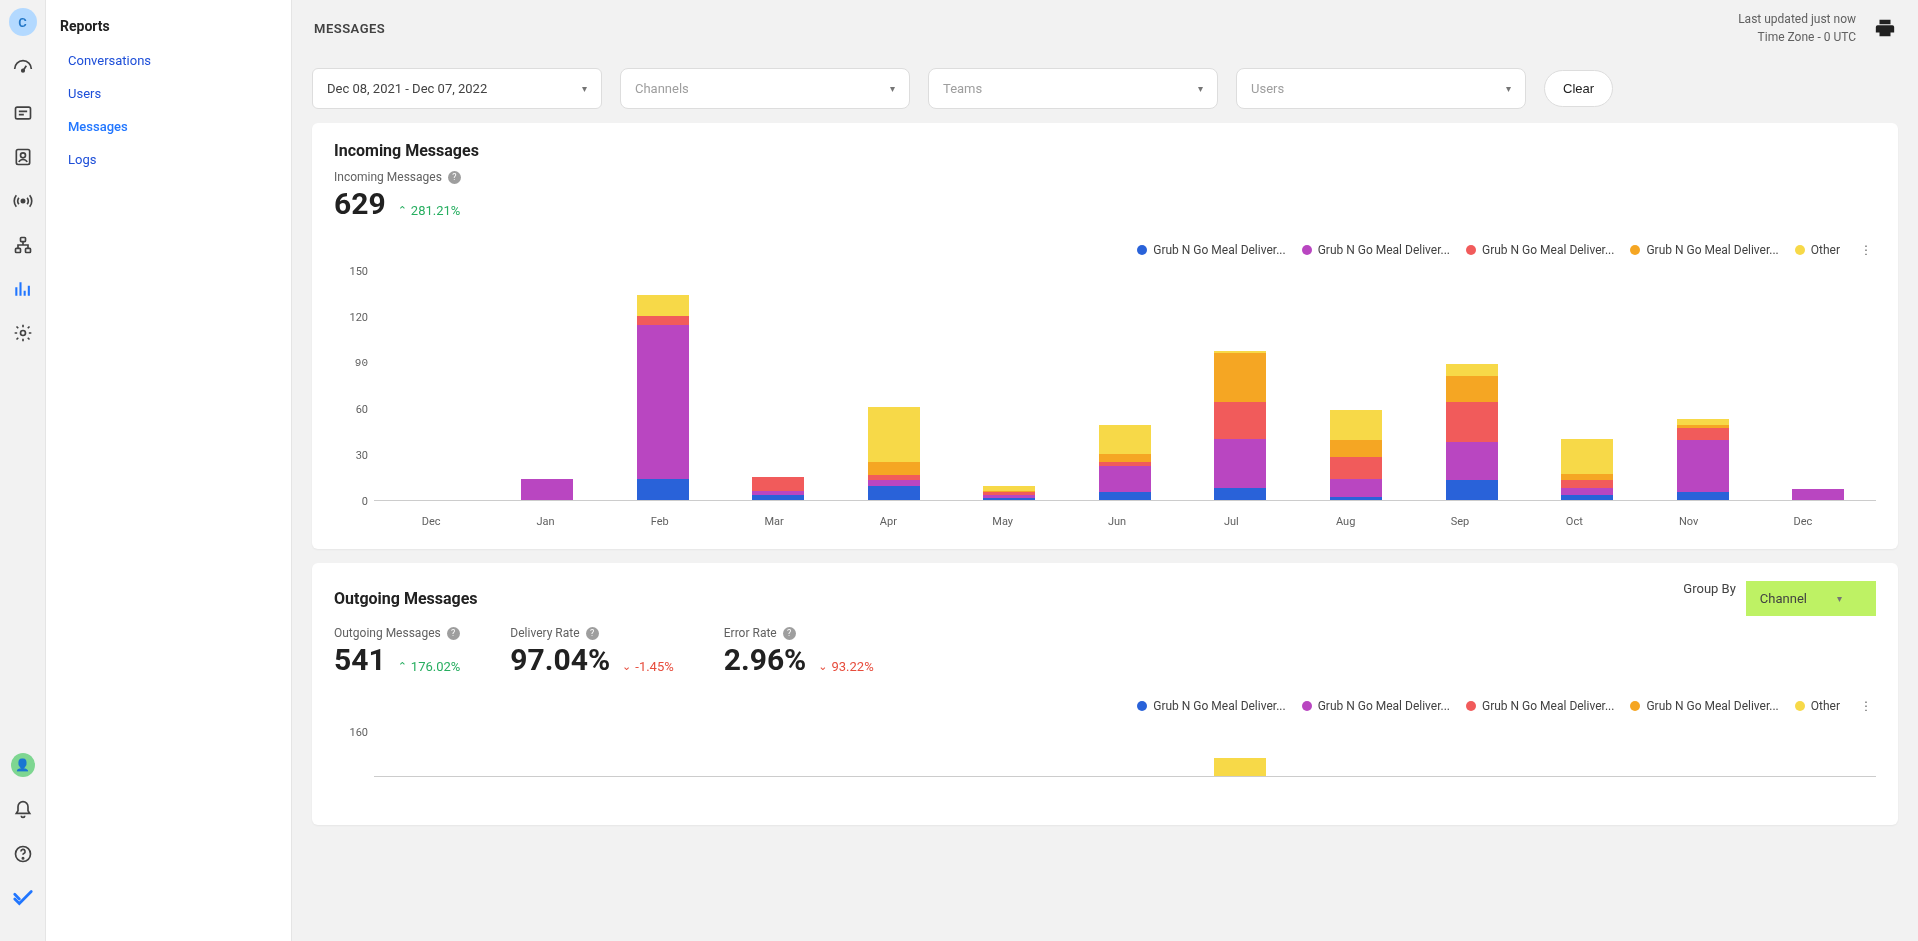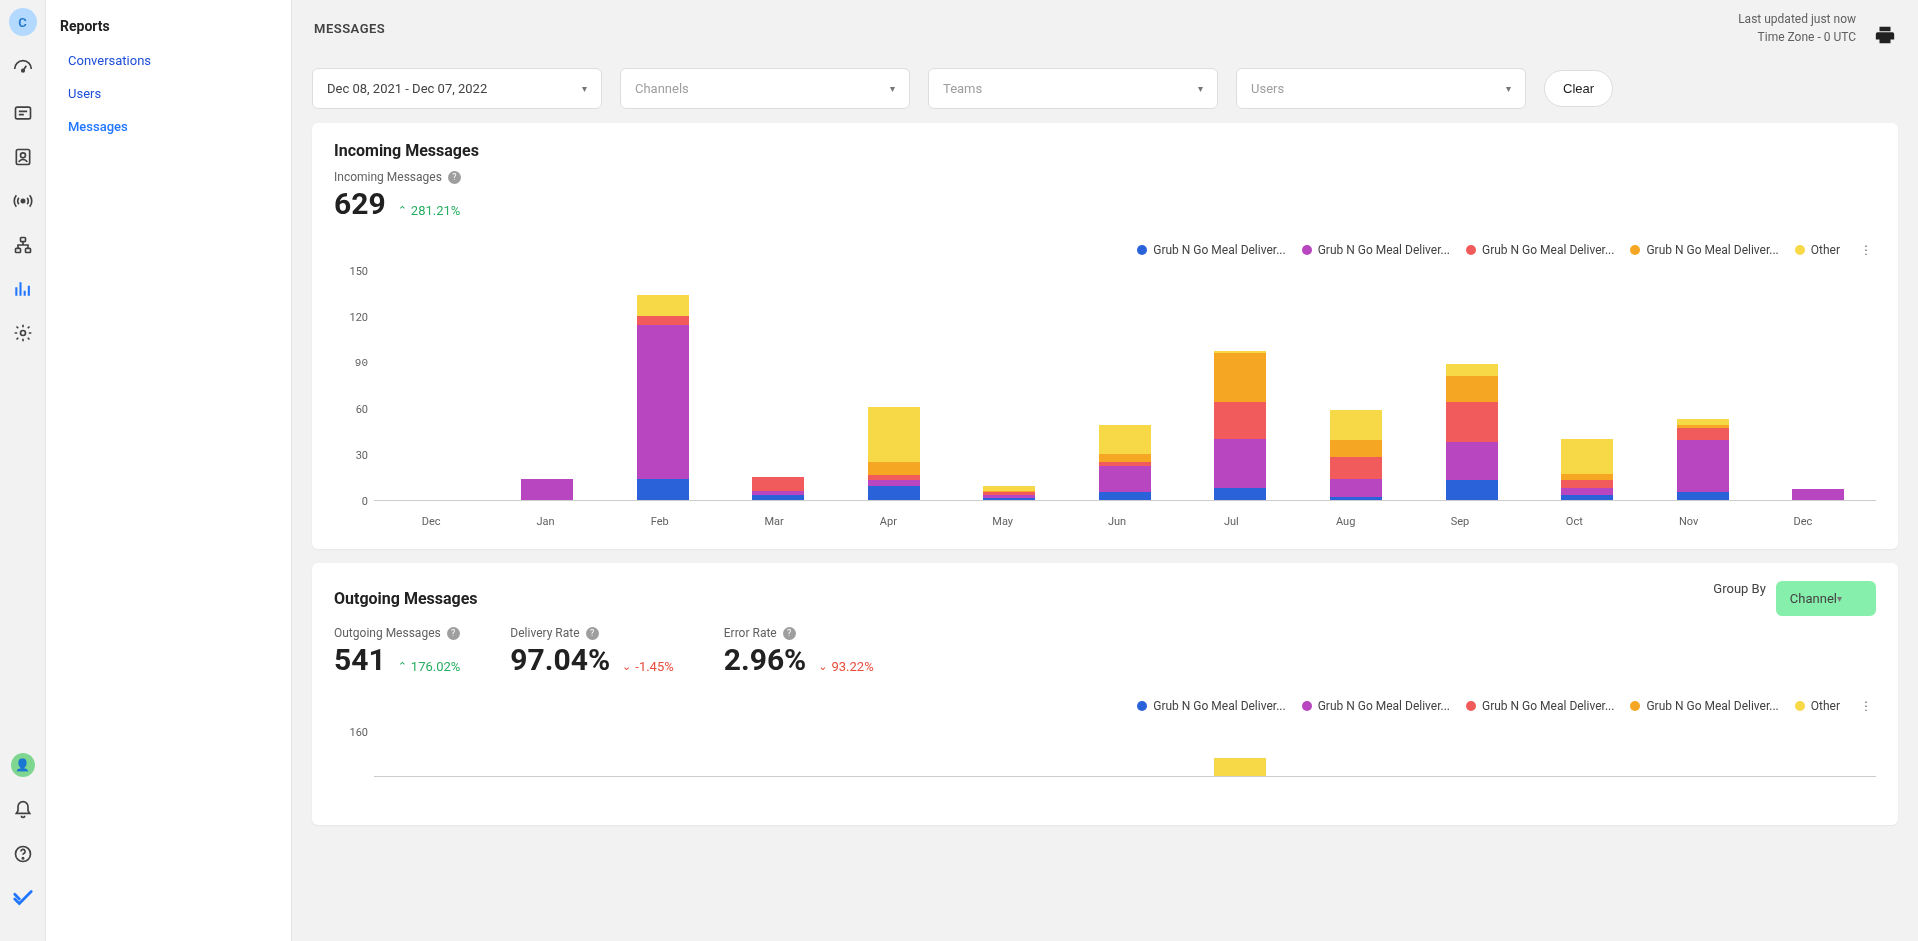"Last updated just now" .topbar-right { align-items: flex-end -> center }
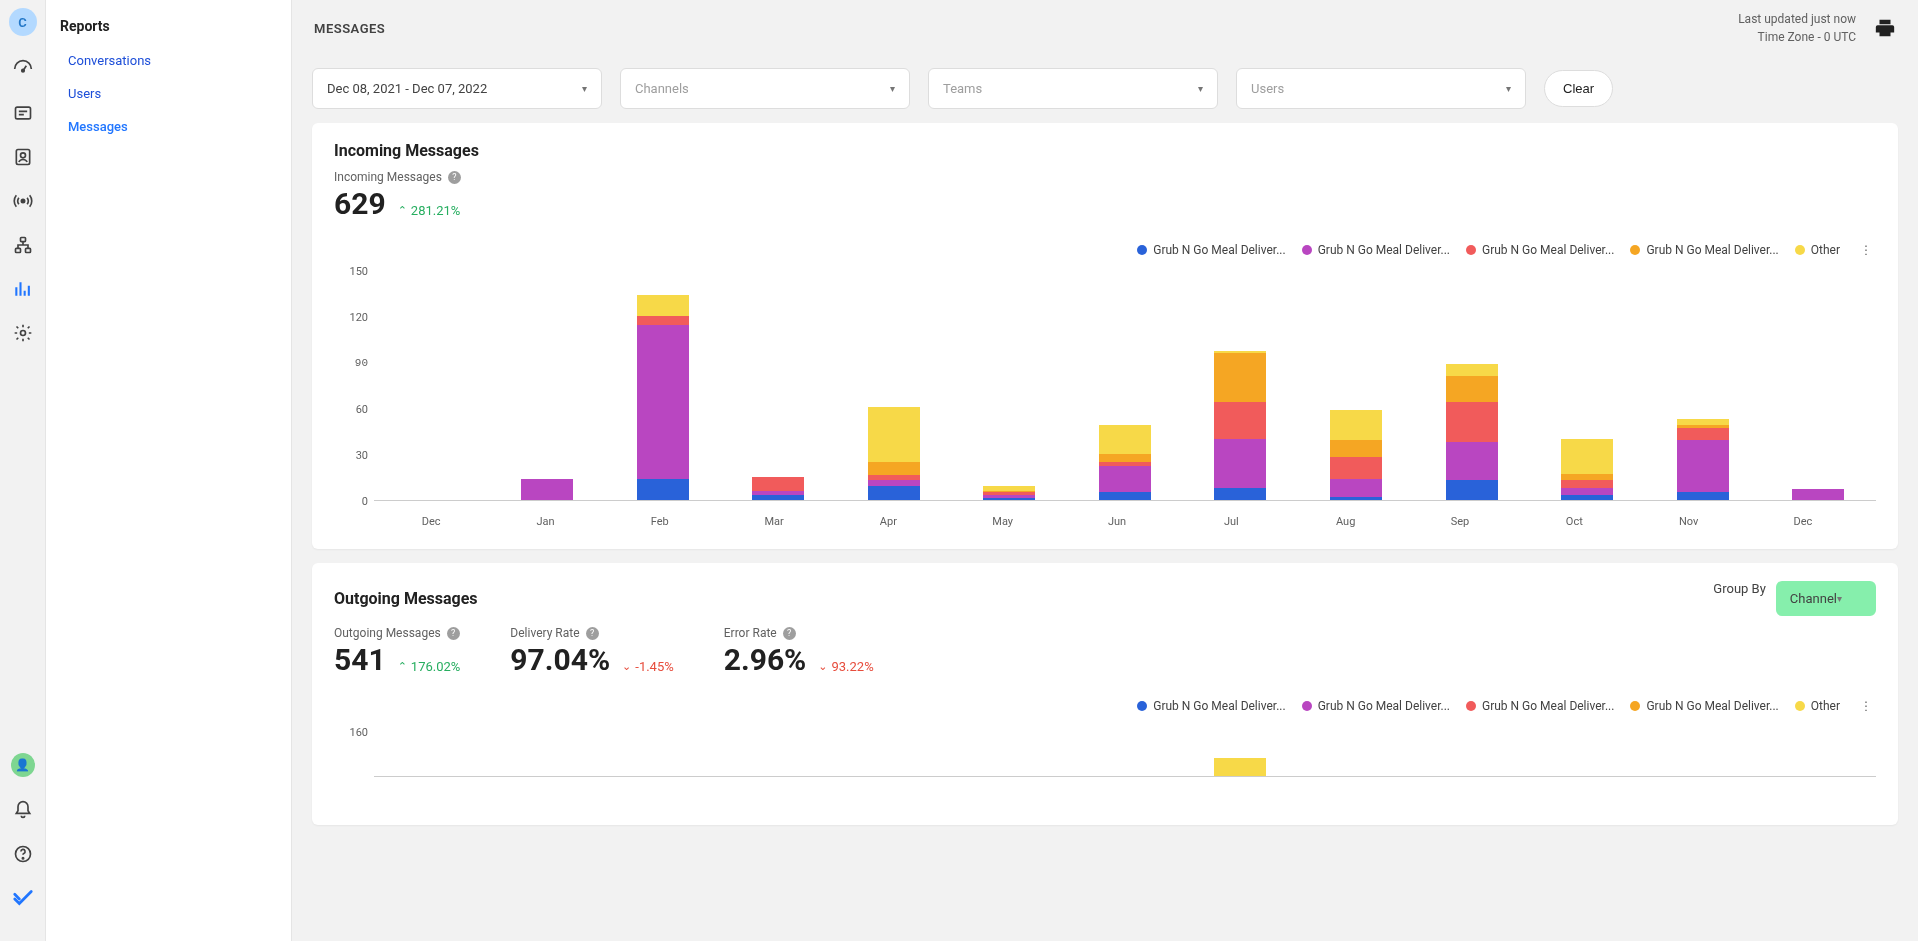"Channels" .dropdown.placeholder { border-radius: none -> 8px }
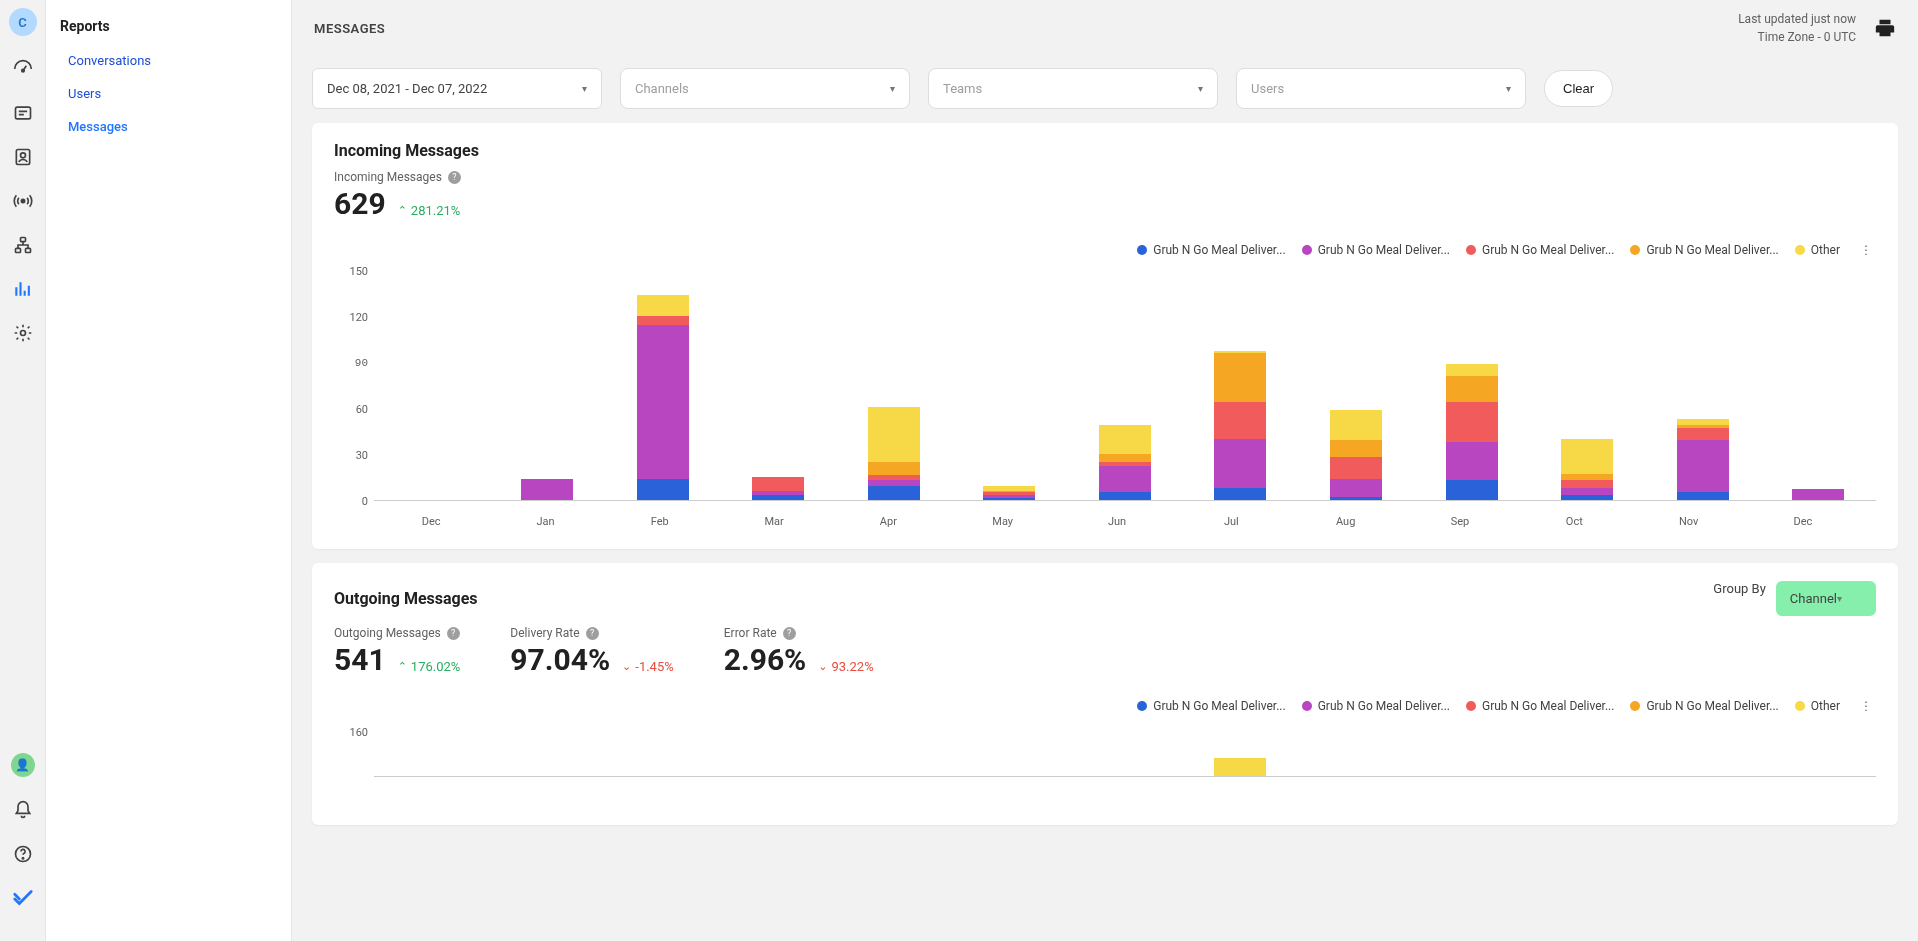"Logs" div.side-item { html: none -> <div>Logs</div> }
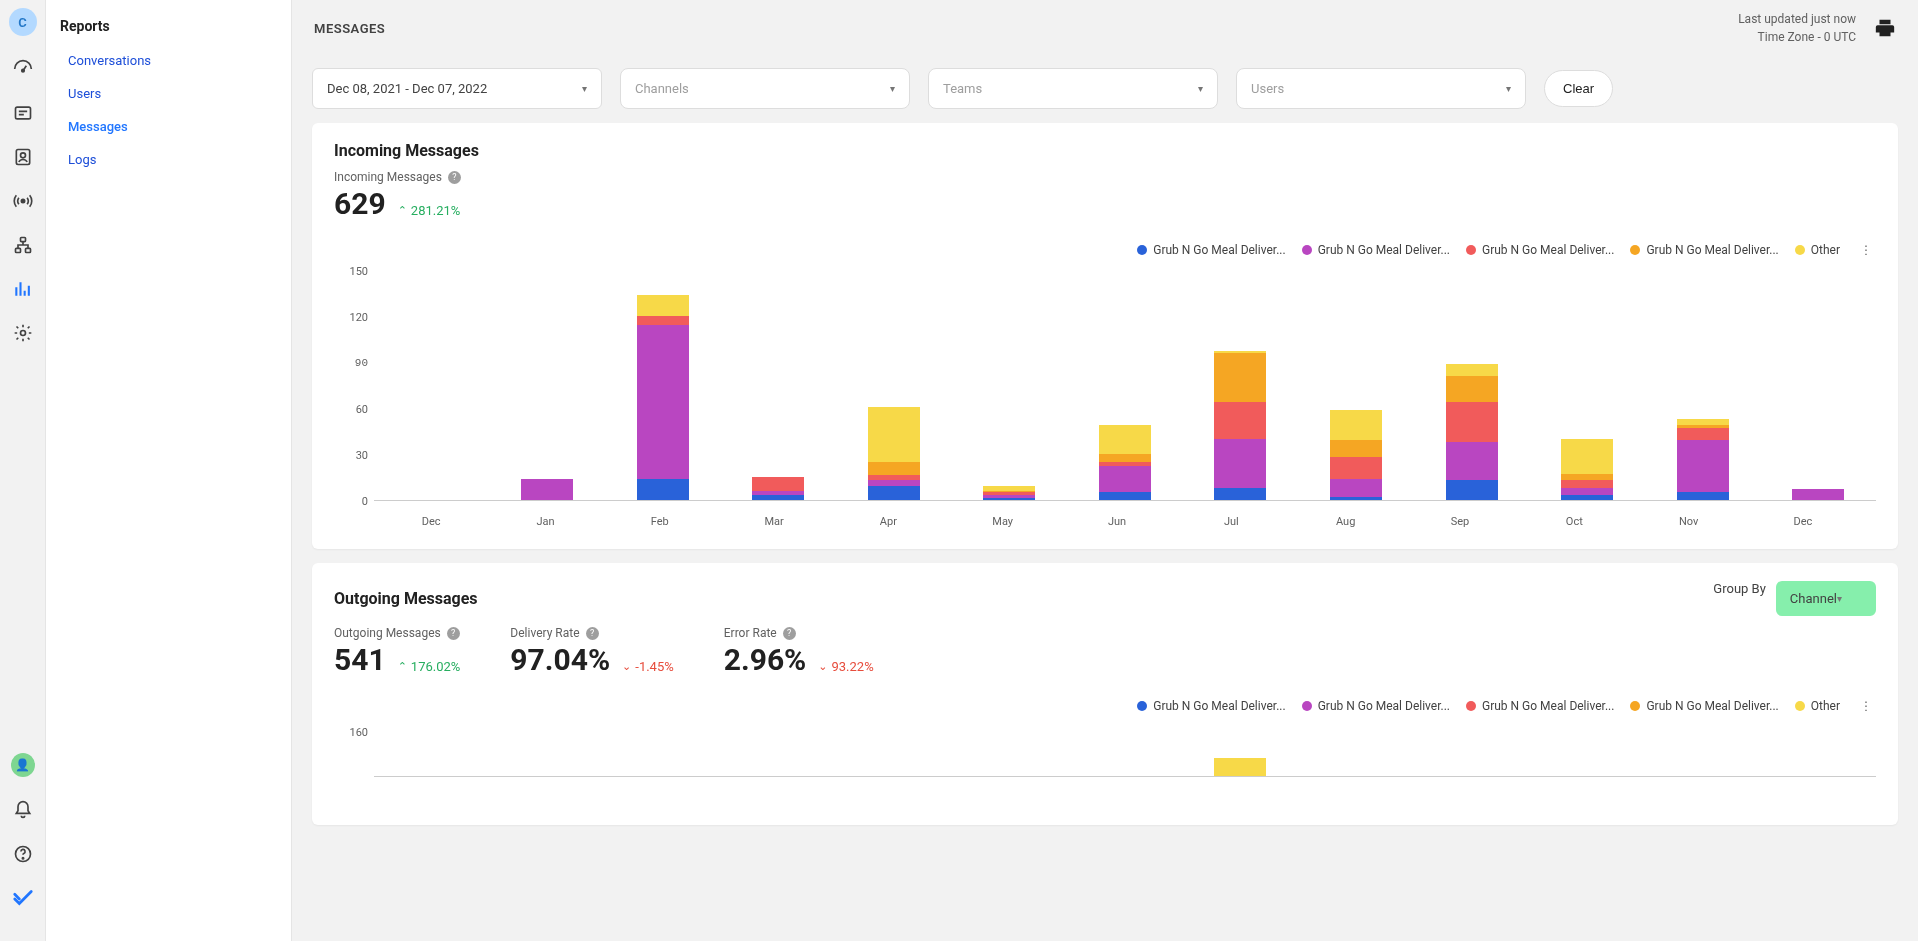"Channel" .group-by-select { background: #86efac -> #bef264; border-radius: 6px -> 0; gap: none -> 30px }
